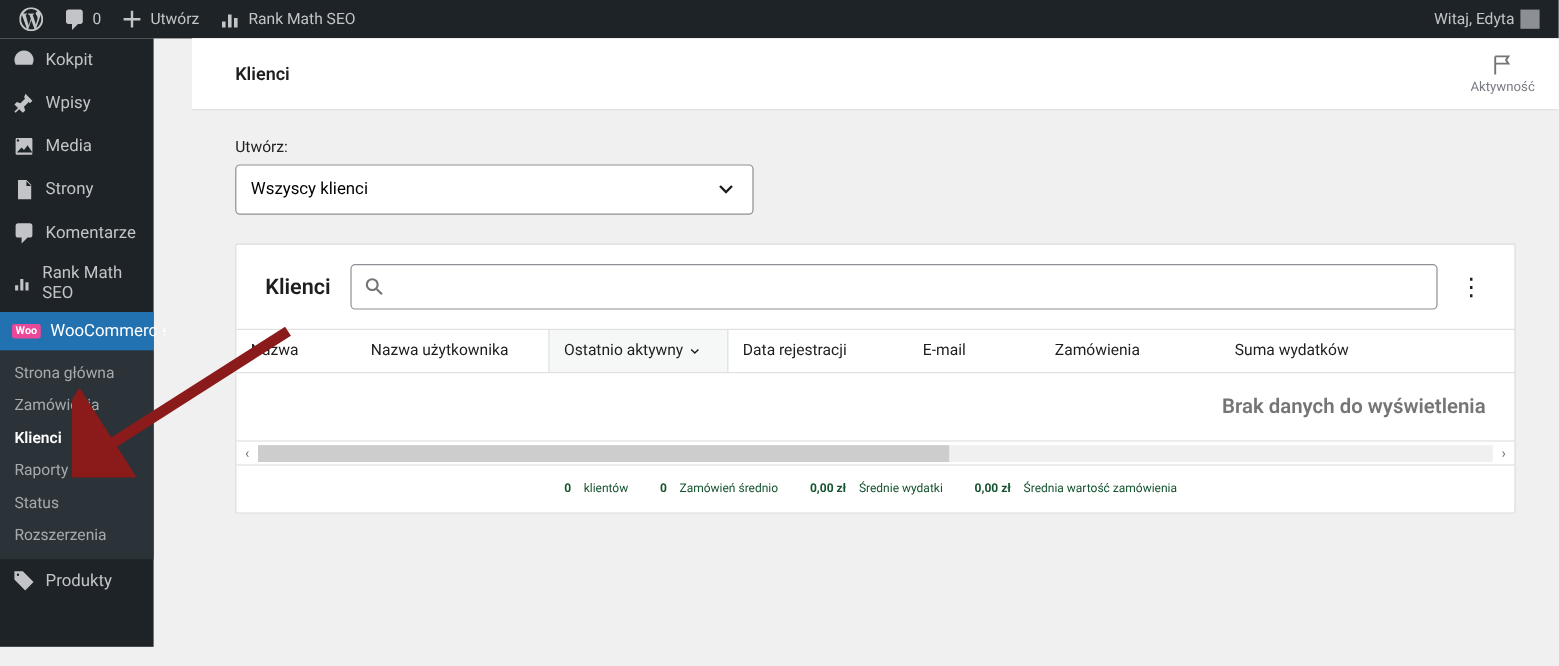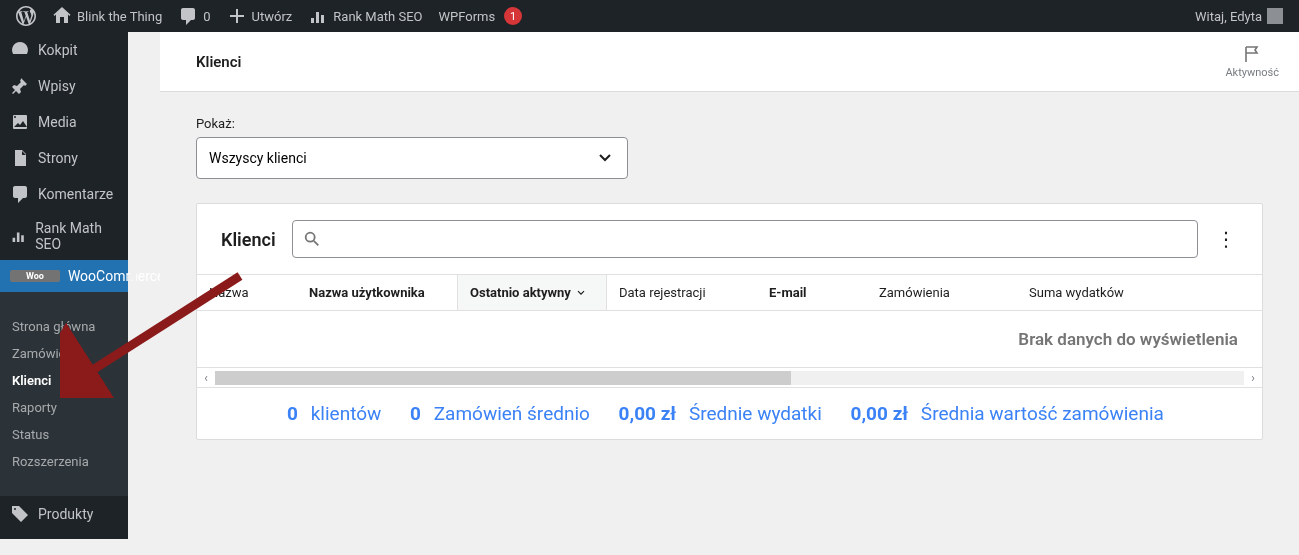"Blink the Thing" div.adminbar-item { html: <div> <svg> <path></path> </svg> <span>Blink the Thing</span> </div> -> none }
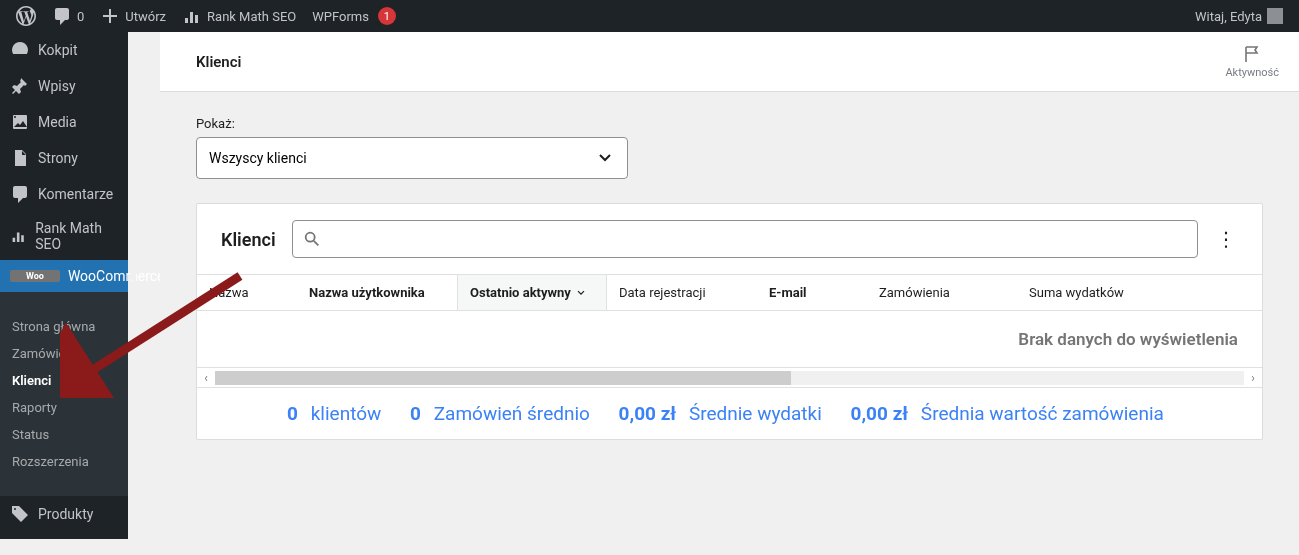"WPForms" div.adminbar-item { html: <div> <span>WPForms</span> <span>1</span> </div> -> none }
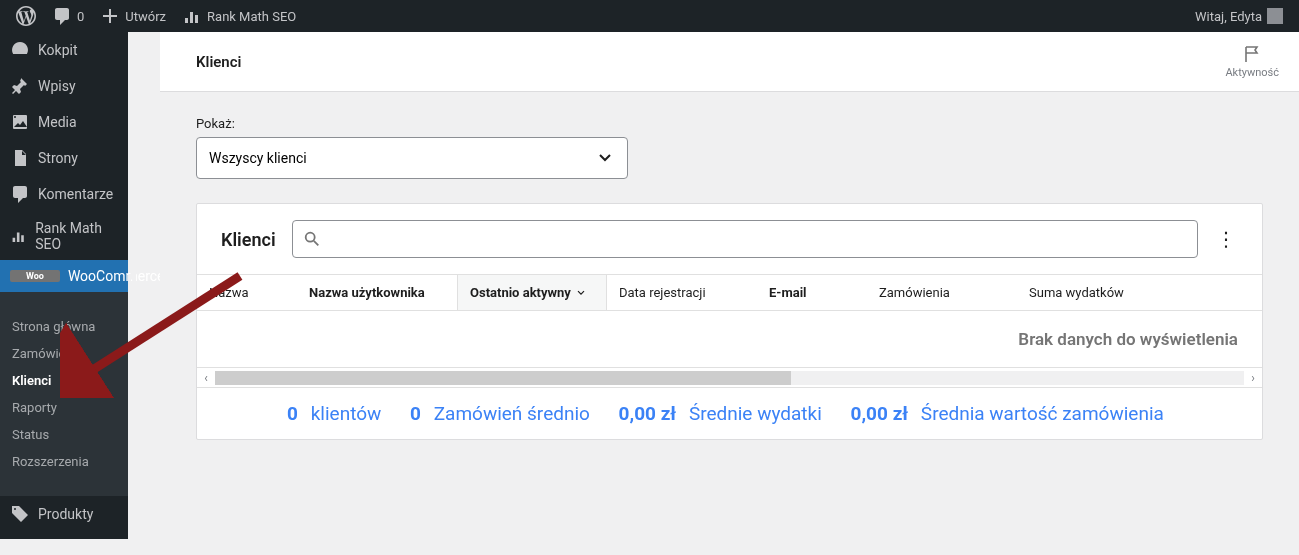"Pokaż:" div.show-label { text: Pokaż -> Utwórz }
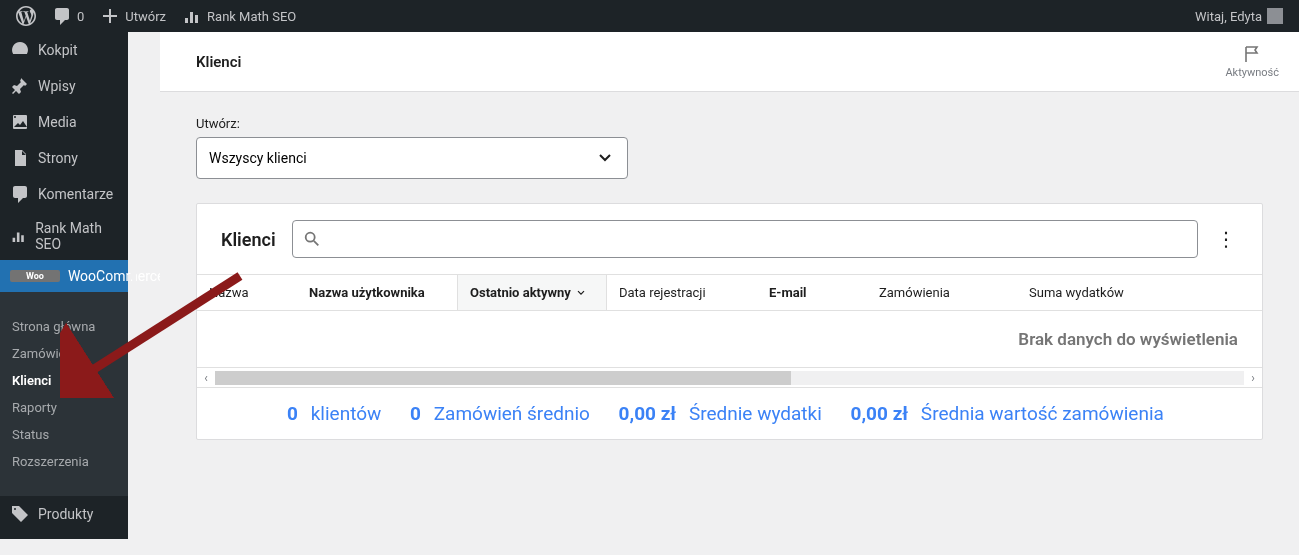"Woo" .woo-badge { background: #737373 -> #ec4899; padding: 1px 16px -> 1px 3px }
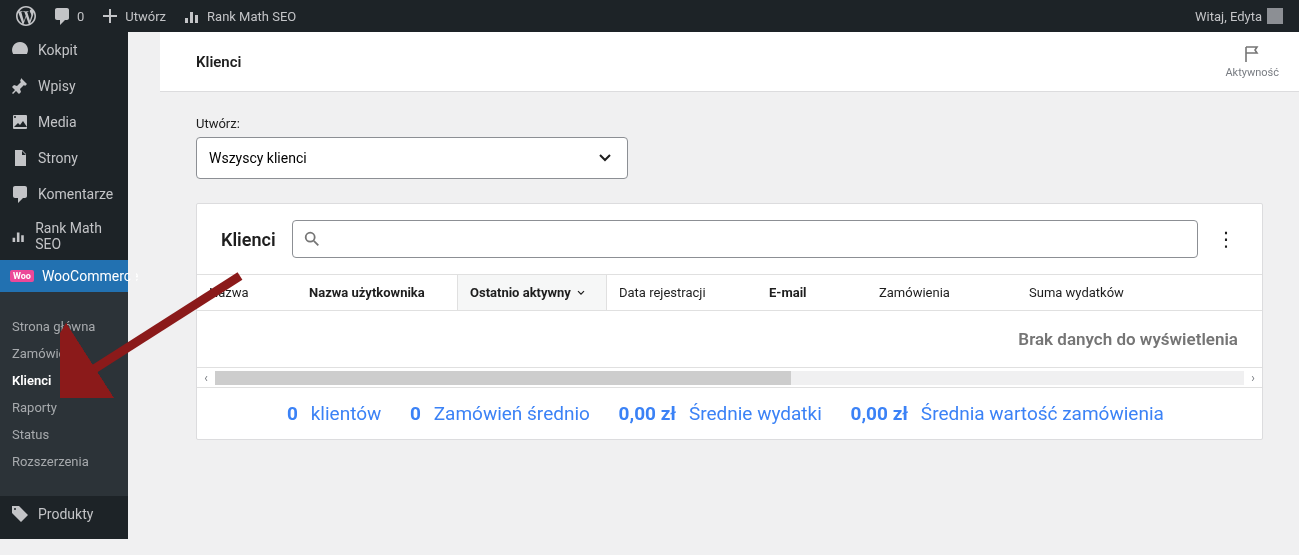"Nazwa użytkownika" .col.bold { font-weight: 700 -> 400 }
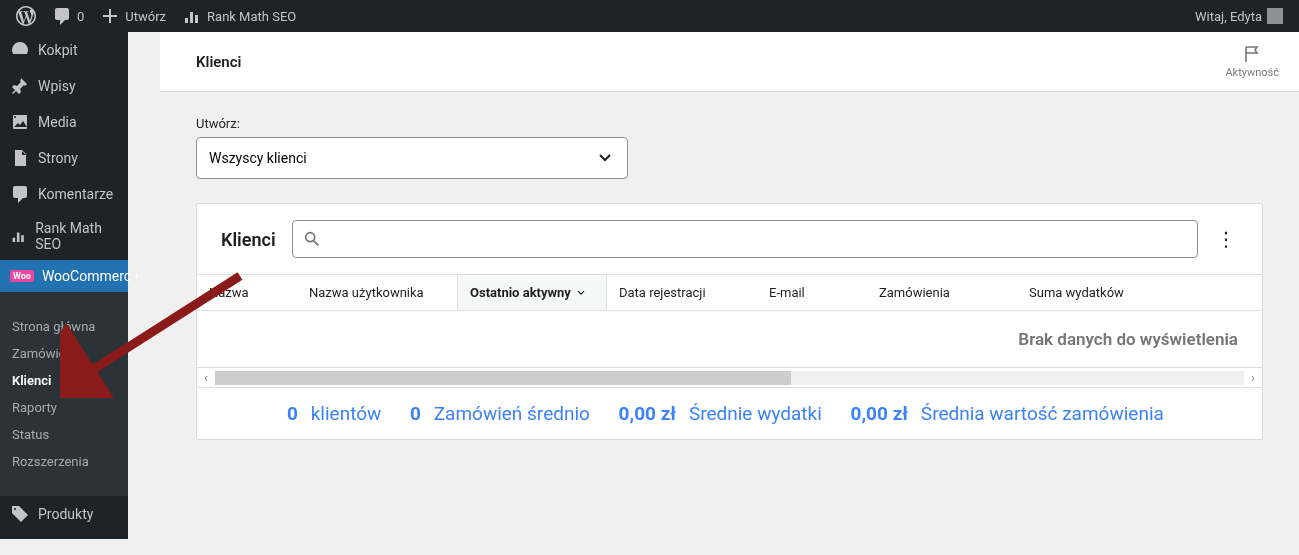"Ostatnio aktywny" .col.sortable { font-weight: 700 -> 400 }
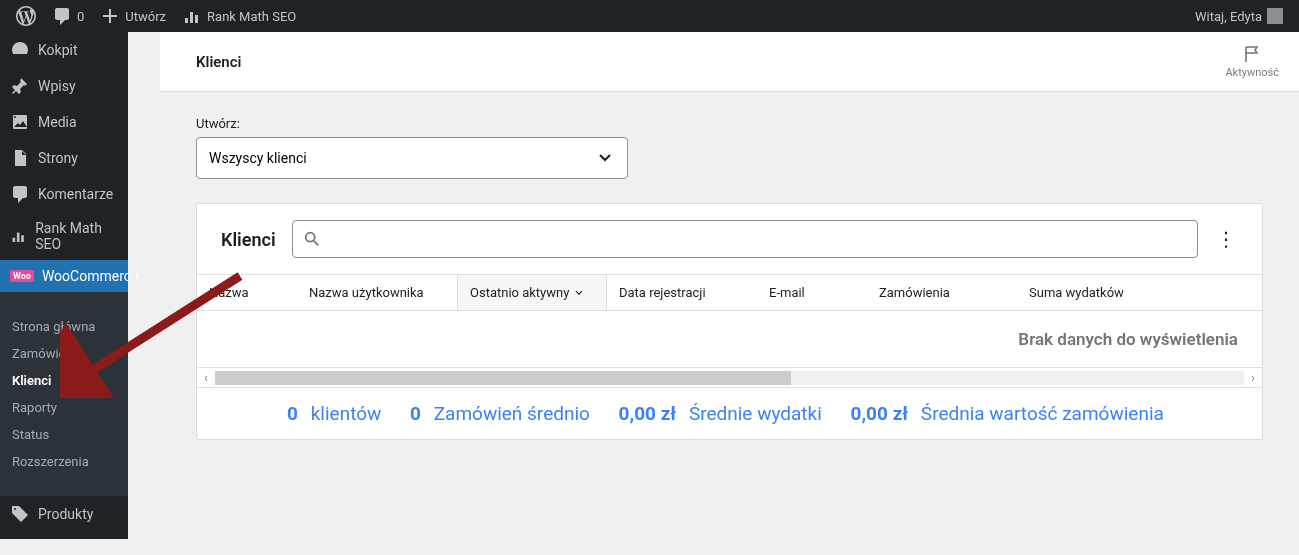"Strona główna" .submenu { padding: 21px 0 -> 6px 0 }
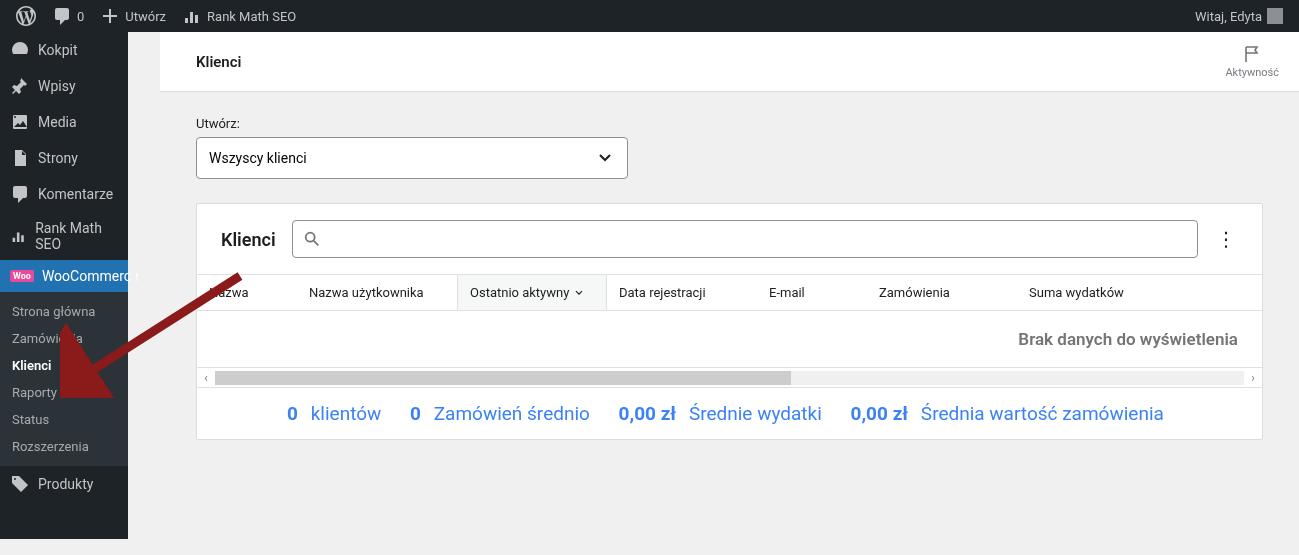"0 klientów 0 Zamówień średnio" .summary { color: #3b82f6 -> #14532d; font-size: 19px -> 10px }
